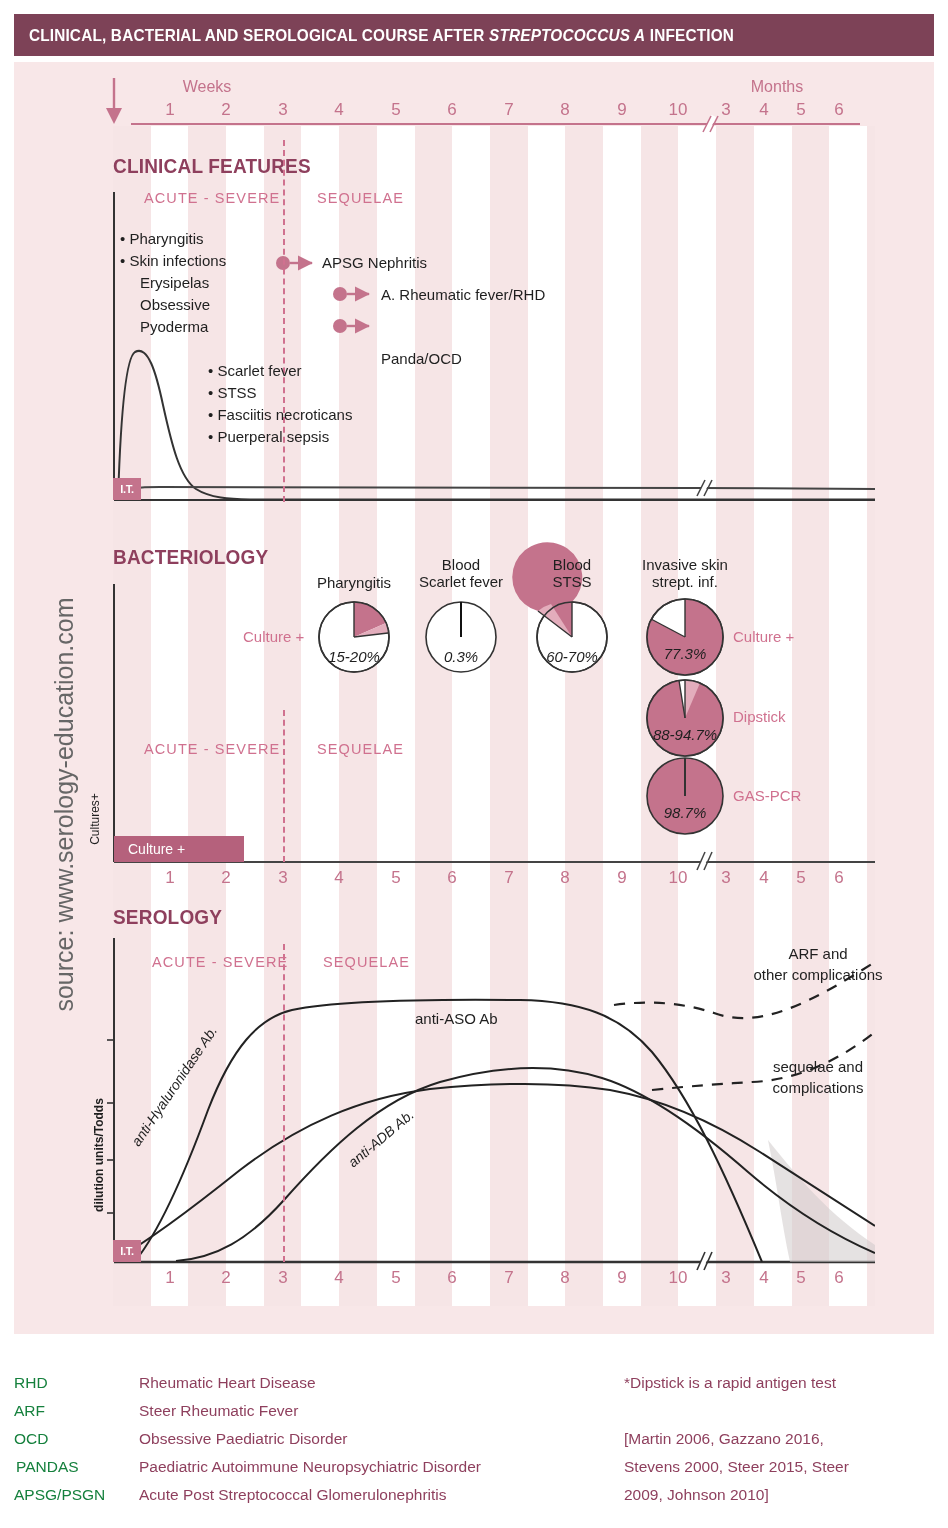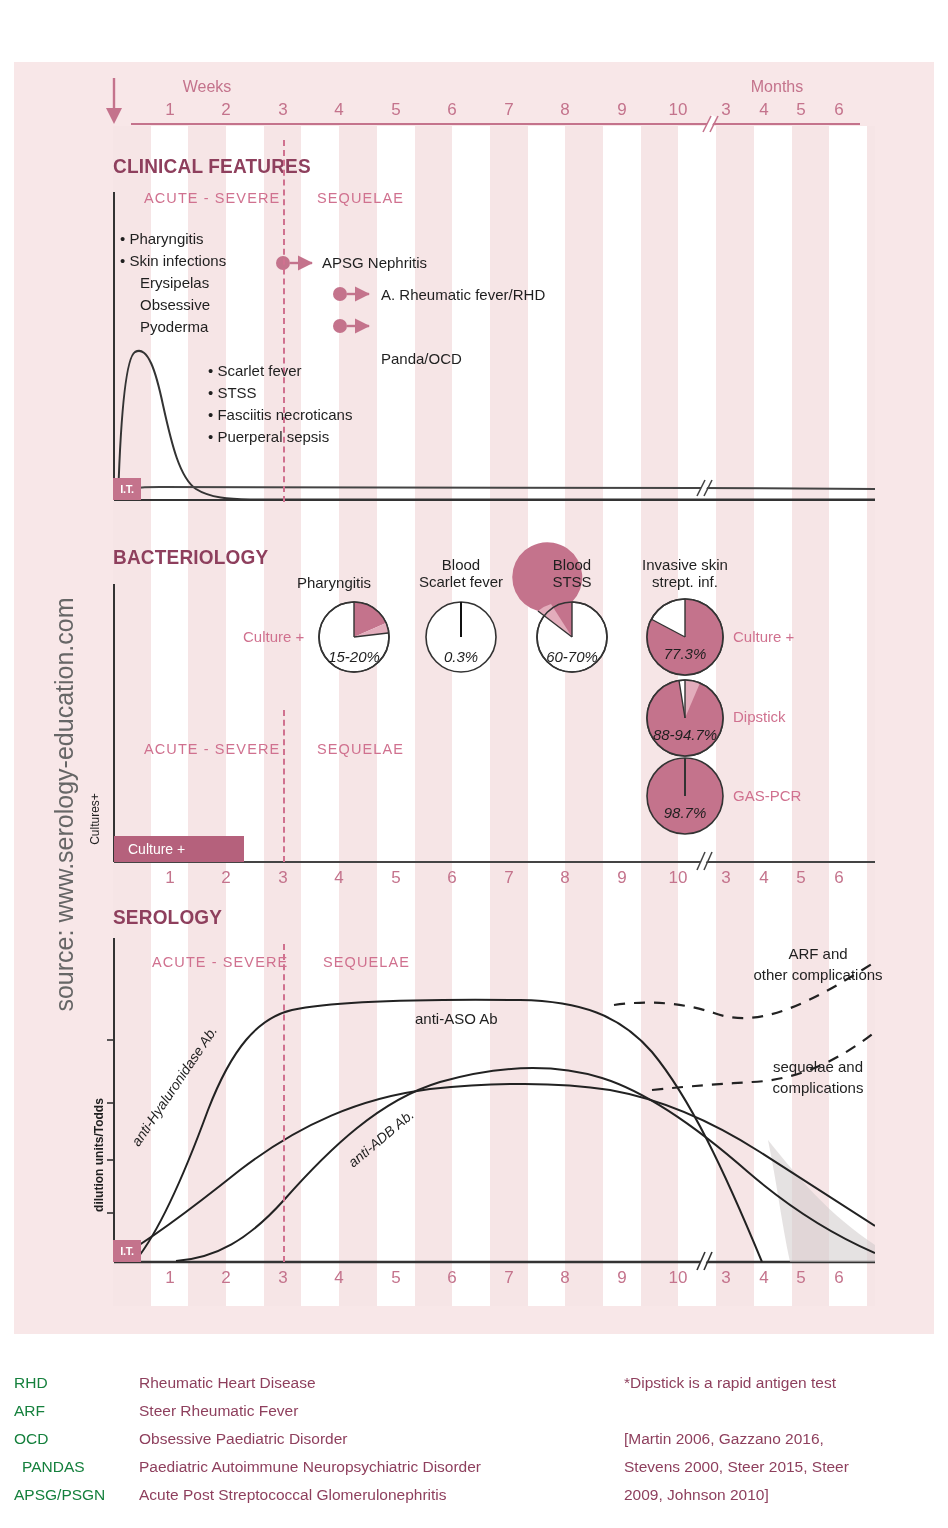"CLINICAL, BACTERIAL AND SEROLOGICAL" div { html: none -> <div> <div> <span>CLINICAL, BACTERIAL AND SEROLOGICAL COURSE AFTER </span><span>STREPTOCOCCUS A</span><span> INFECTION</span> </div> </div> }
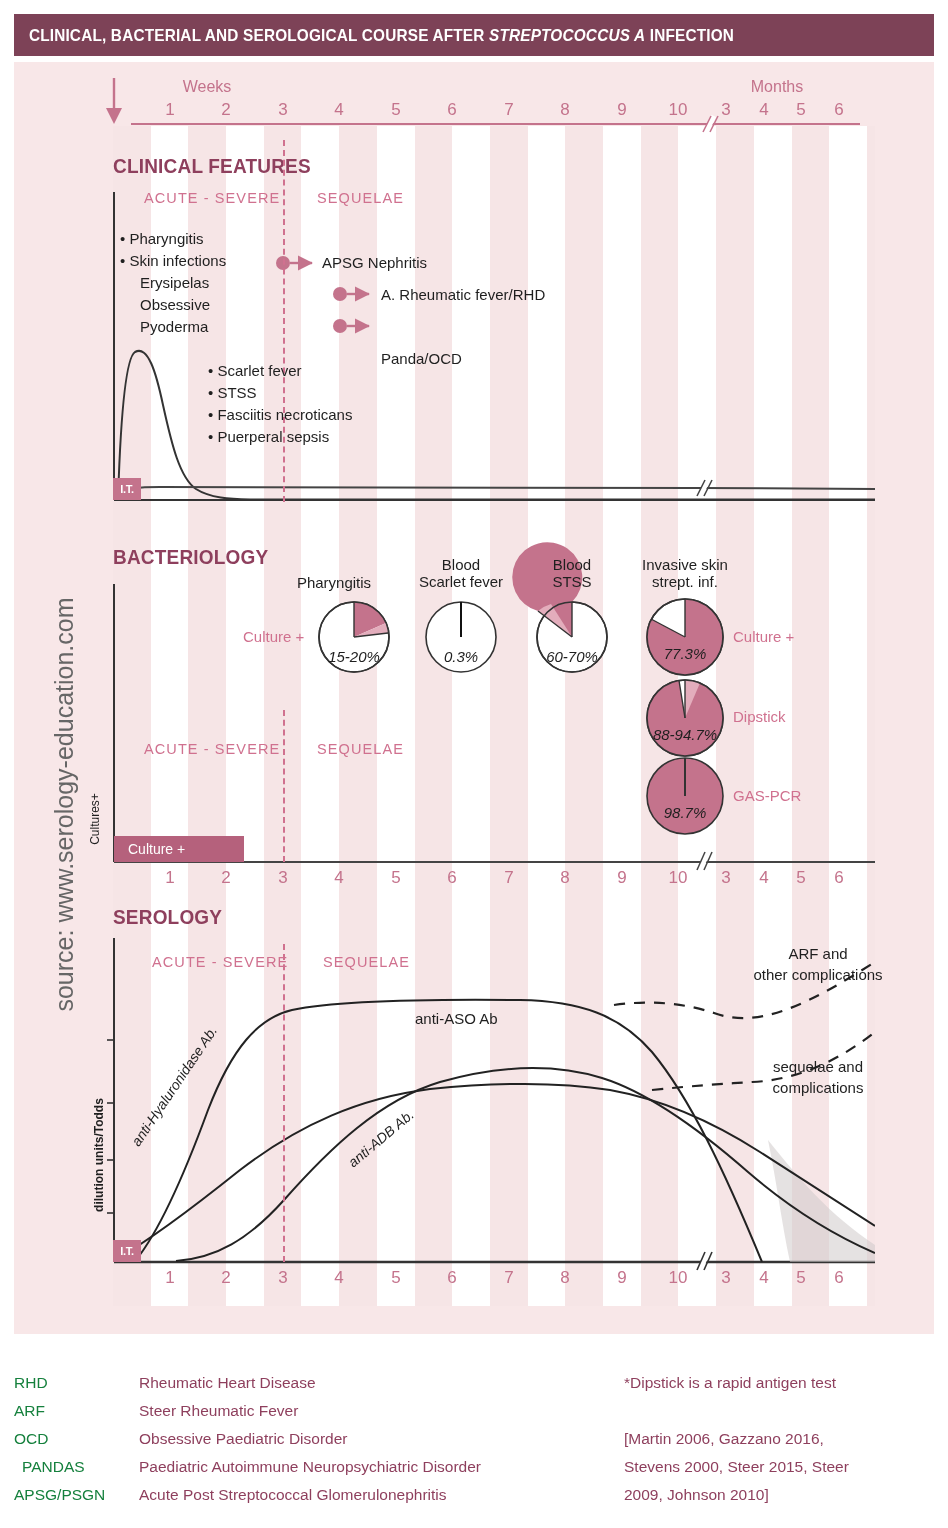"Pharyngitis" div.pie-cap { left: 334px -> 354px }
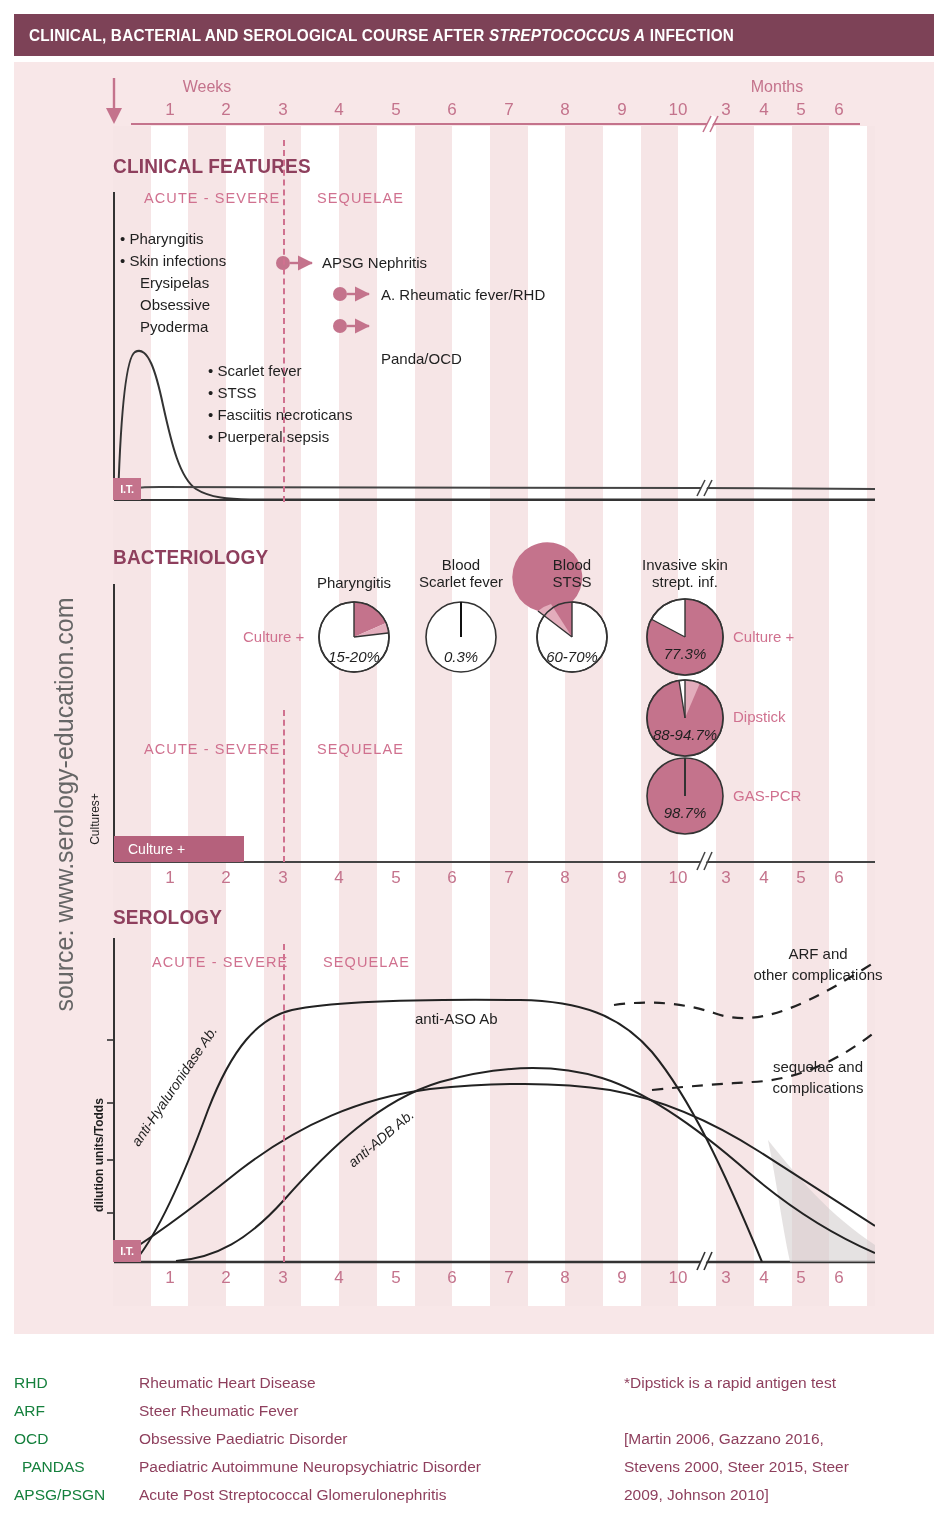"PANDAS" div.leg-abbr { left: 8px -> 2px }
